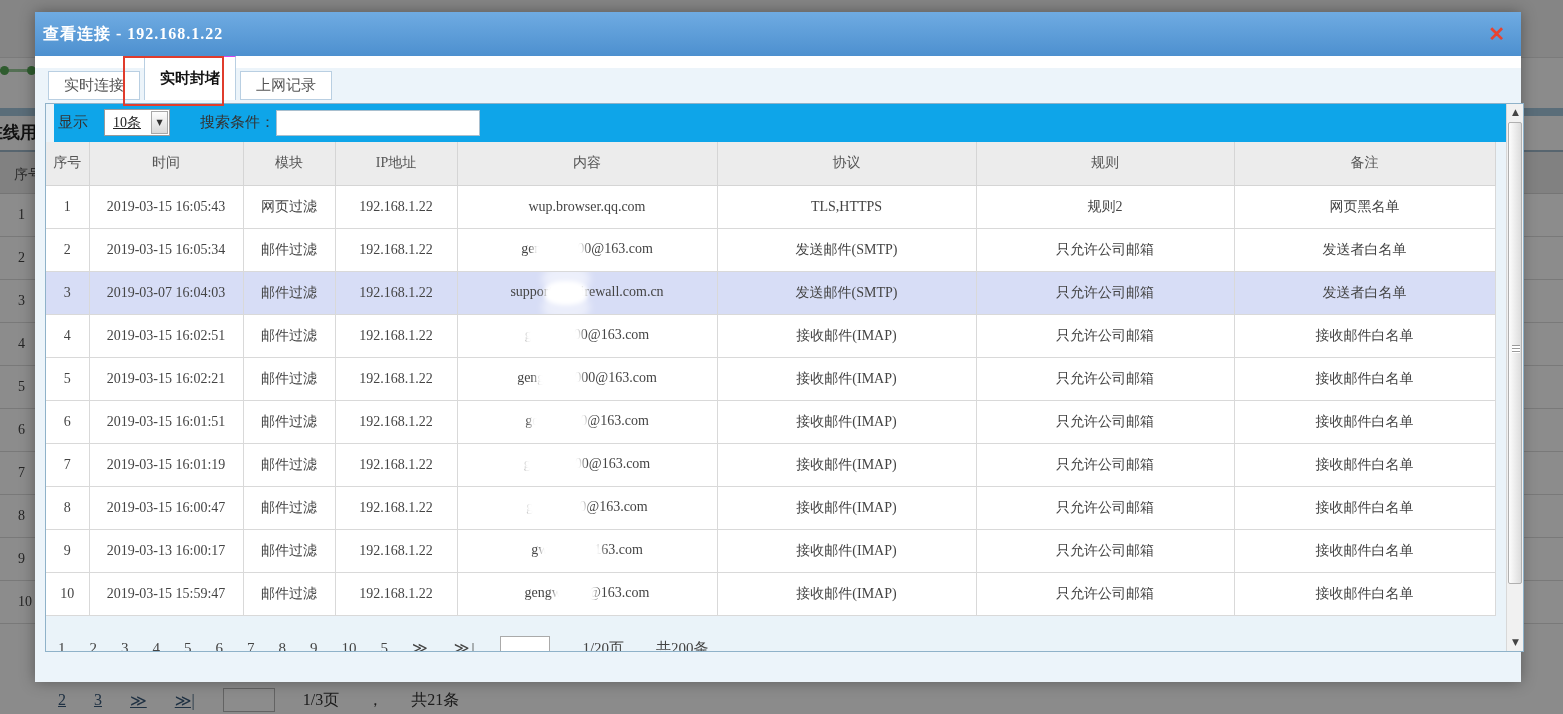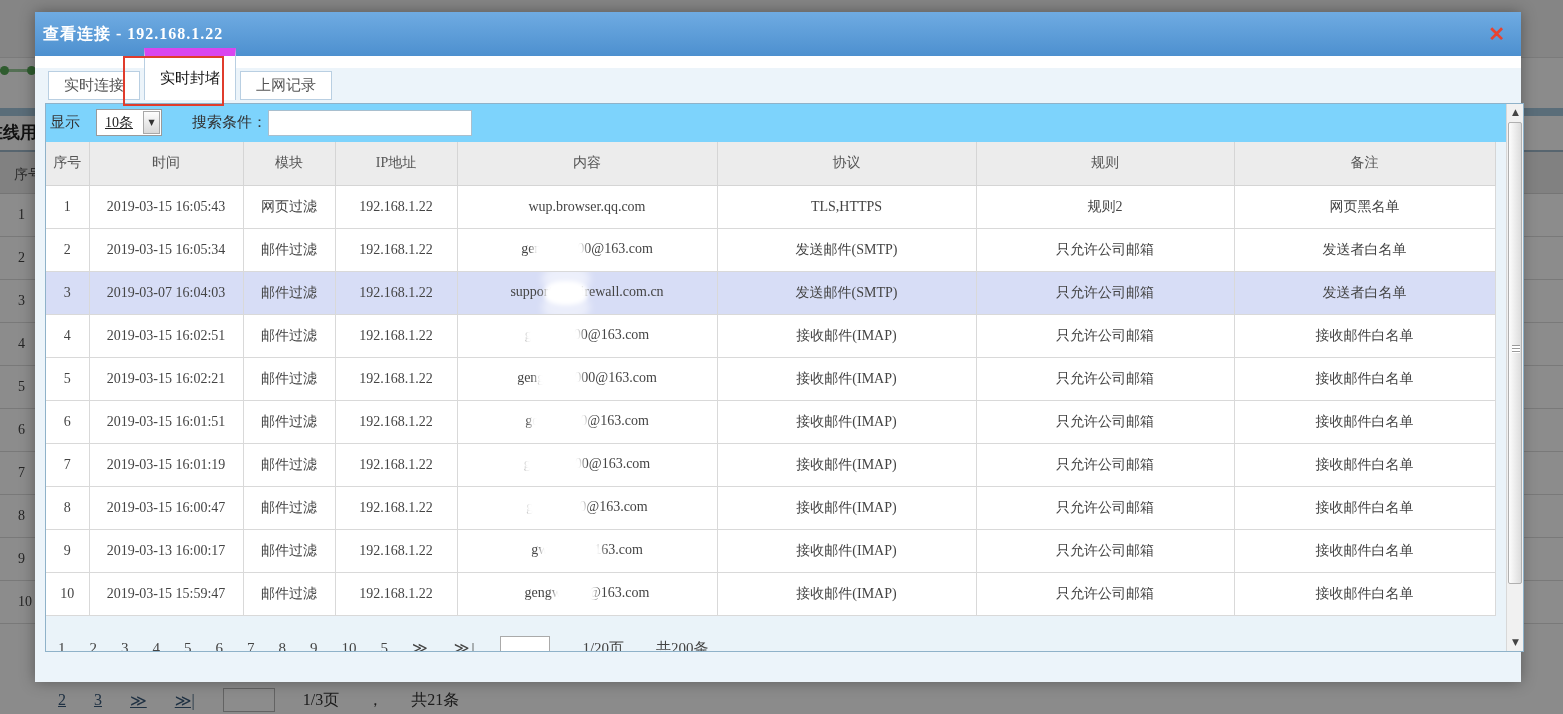"实时封堵" .tab.active { border-top: 8px solid #d946ef -> 1px solid #d946ef; font-weight: normal -> bold; height: 52px -> 44px }
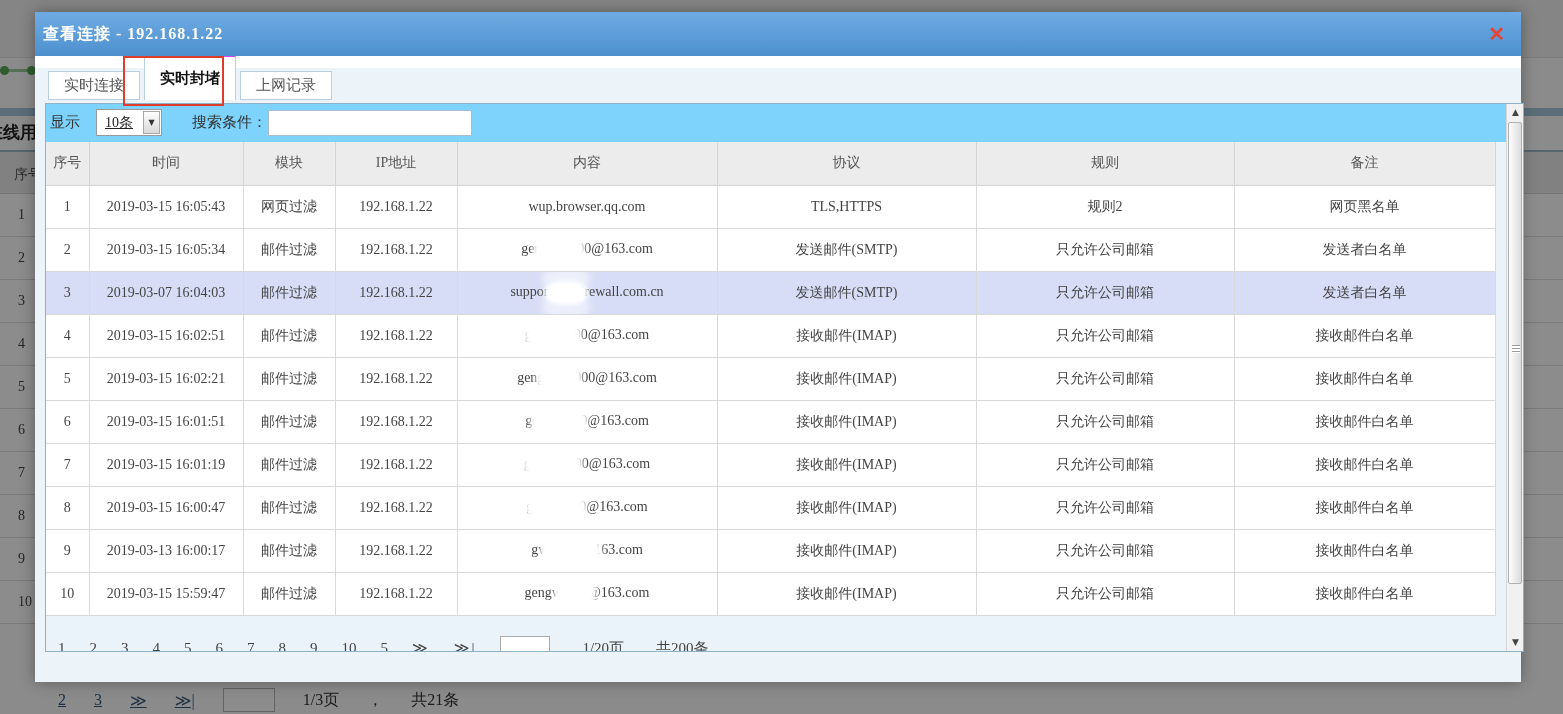"显示" #filter-row { background: #7dd3fc -> #0ea5e9; left: 0 -> 8px }
